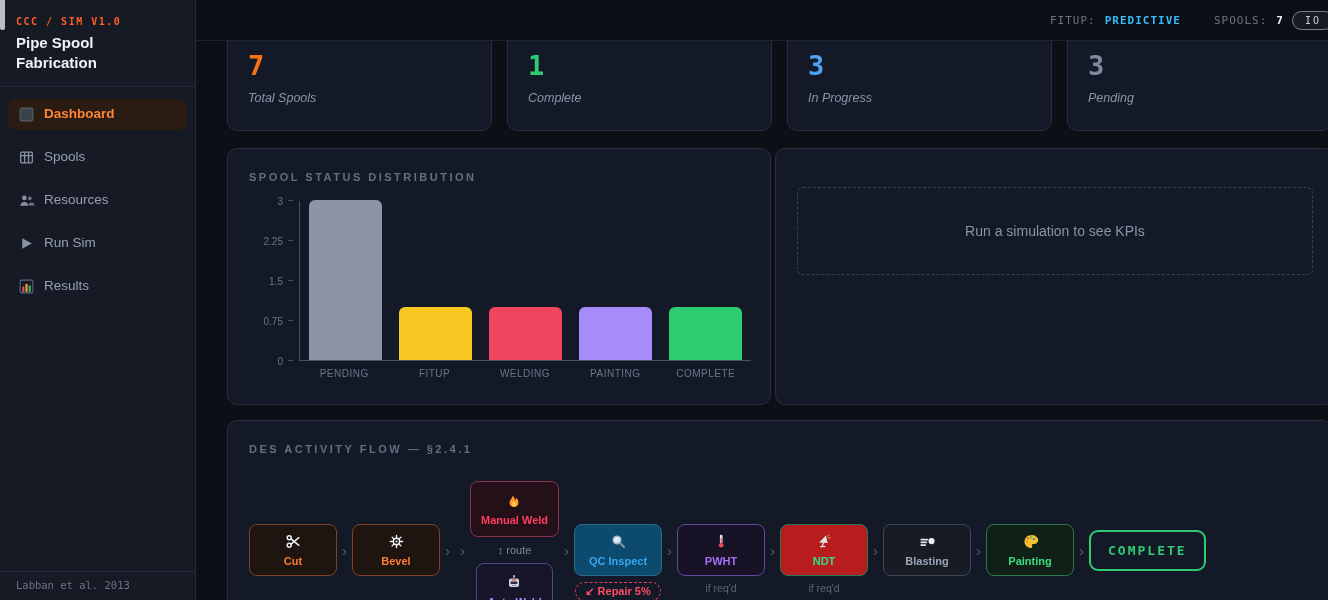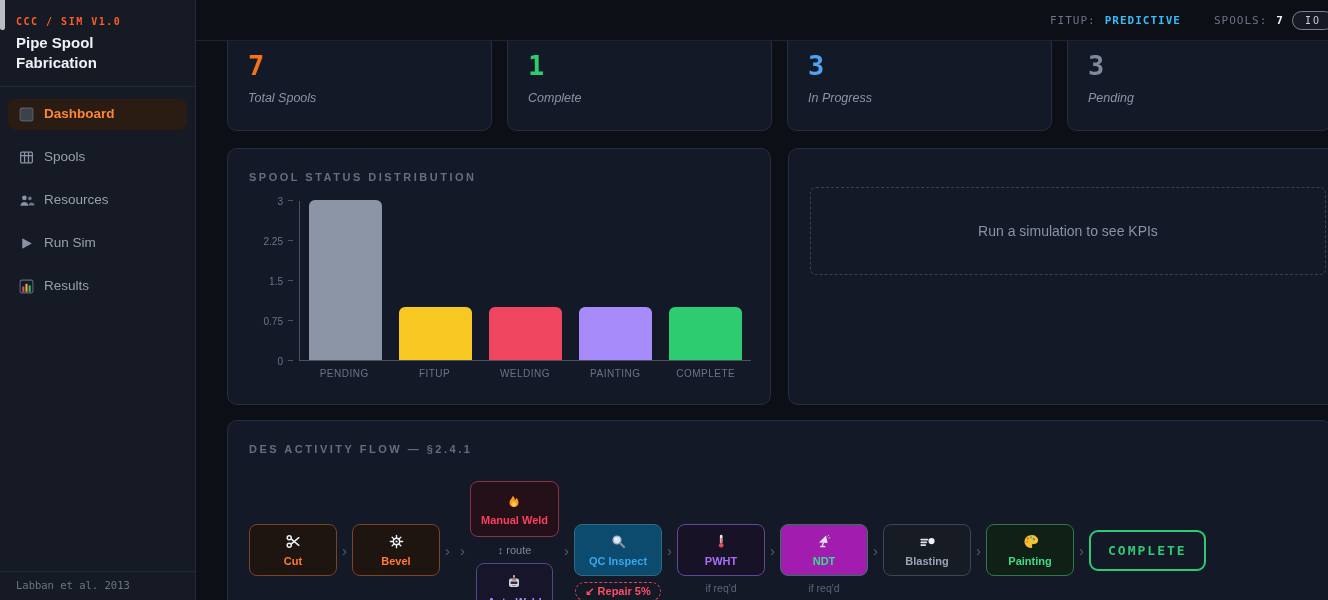"SPOOL STATUS DISTRIBUTION" .row2 { gap: 17px -> 4px }
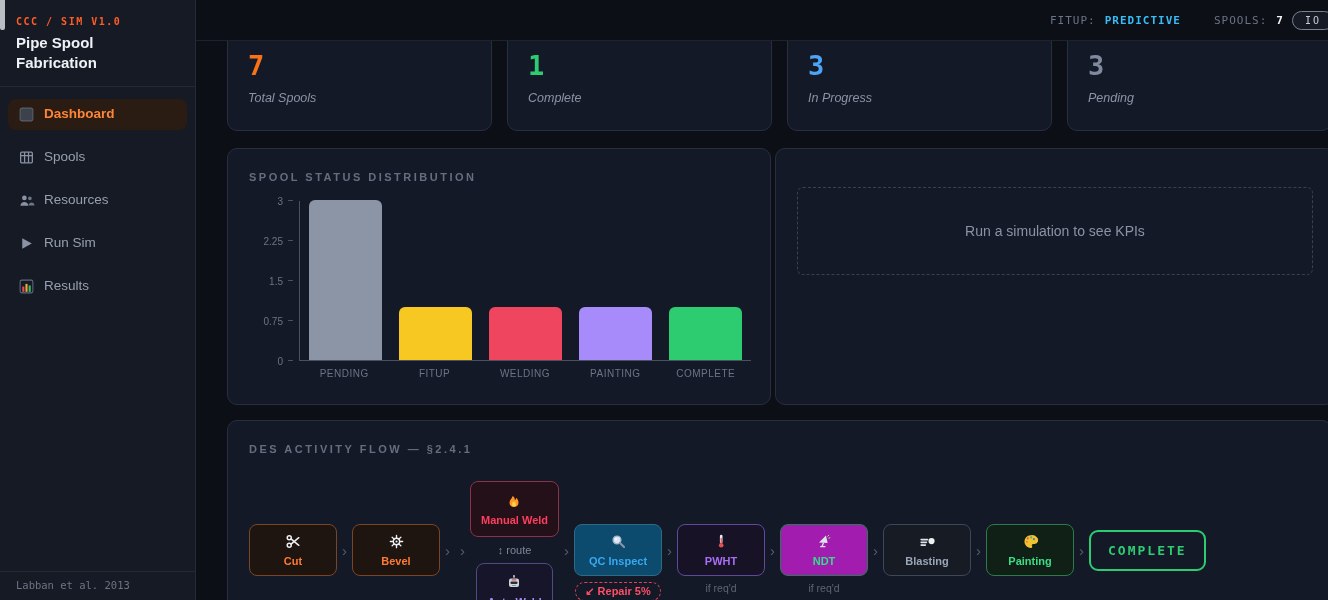"NDT" .n-ndt { background: #a21caf -> #b91c1c }
